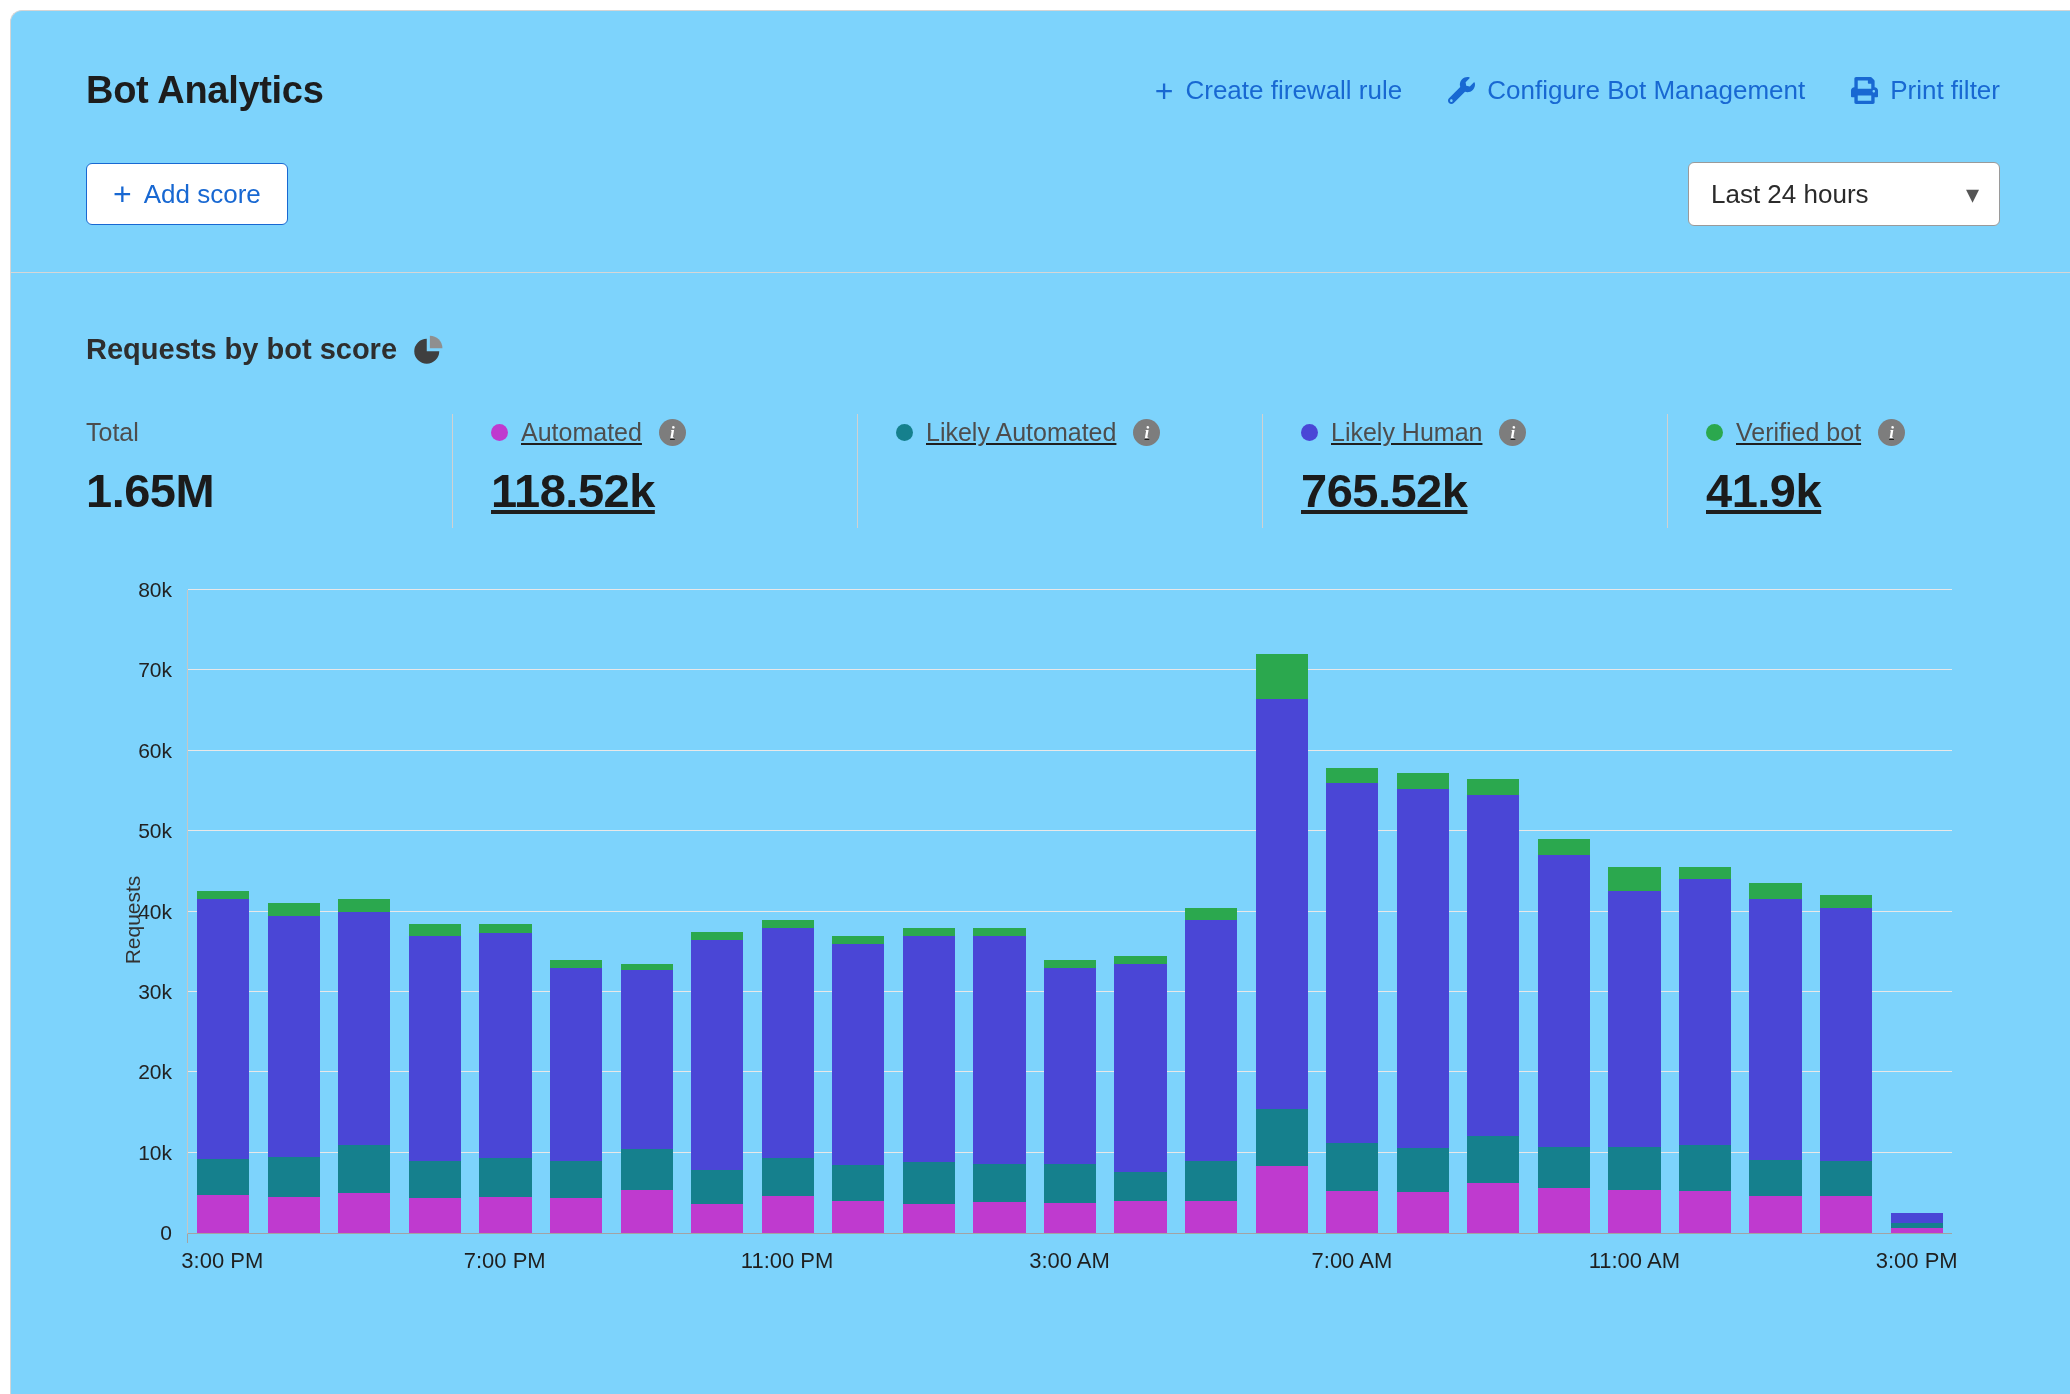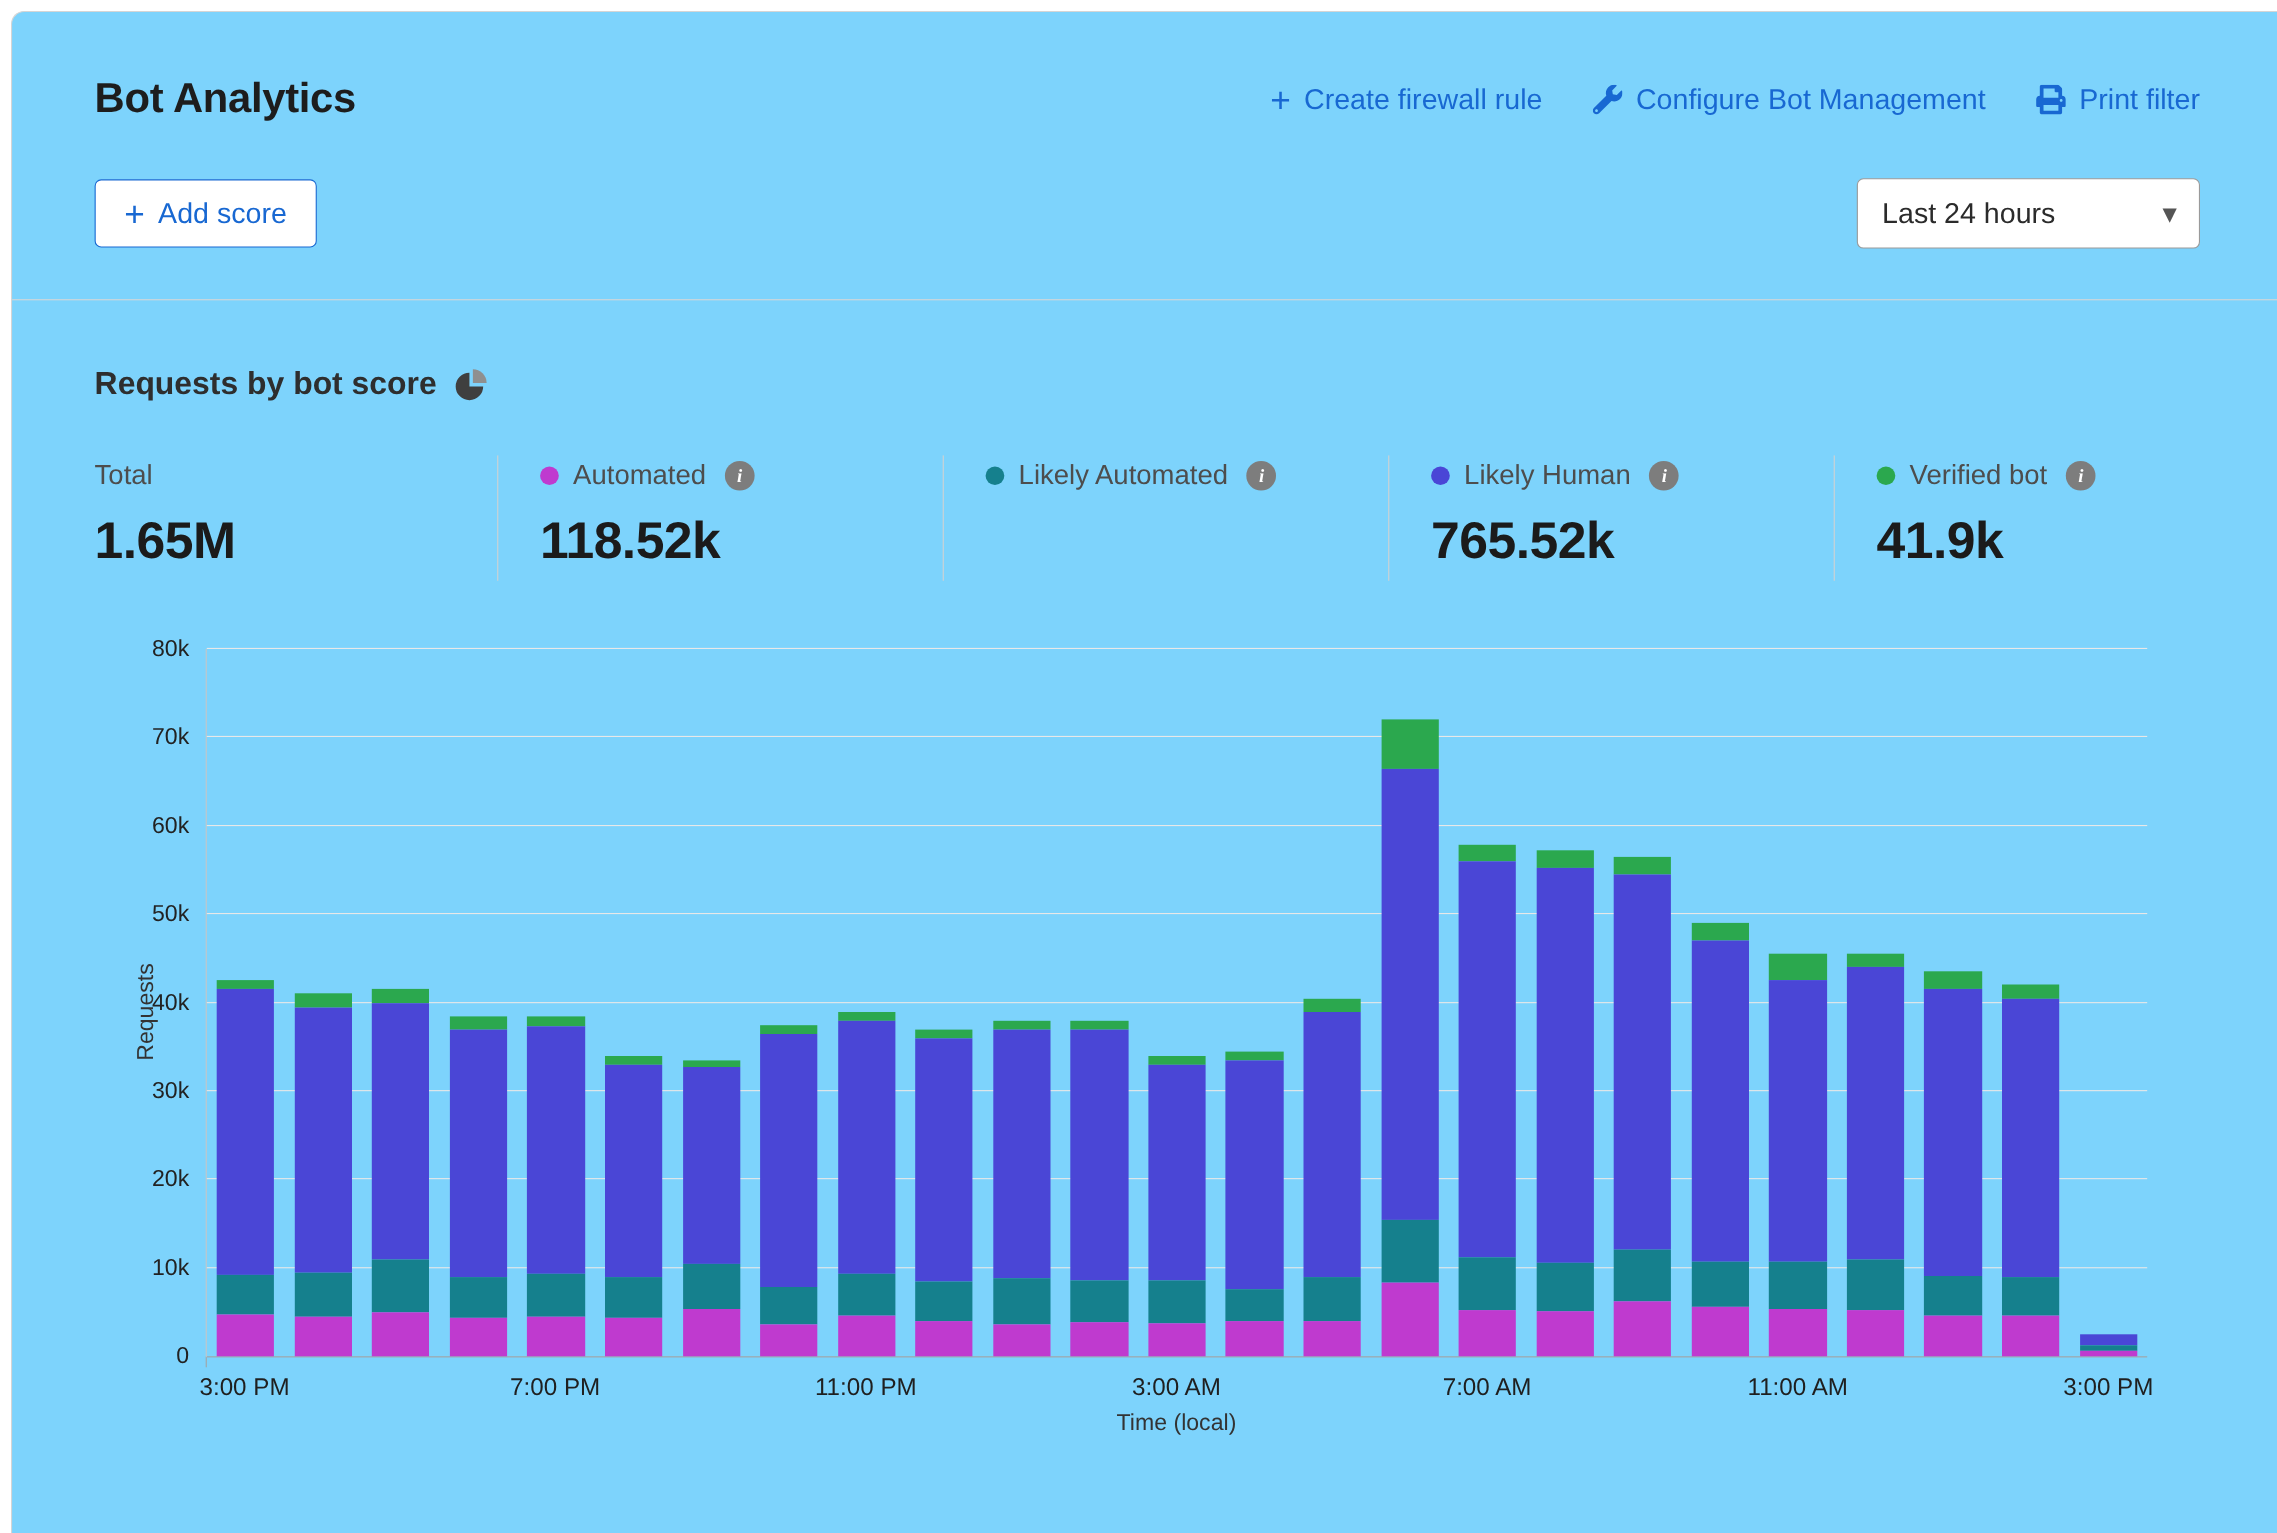"Automated" .stat.with-border { text-decoration: none -> underline }
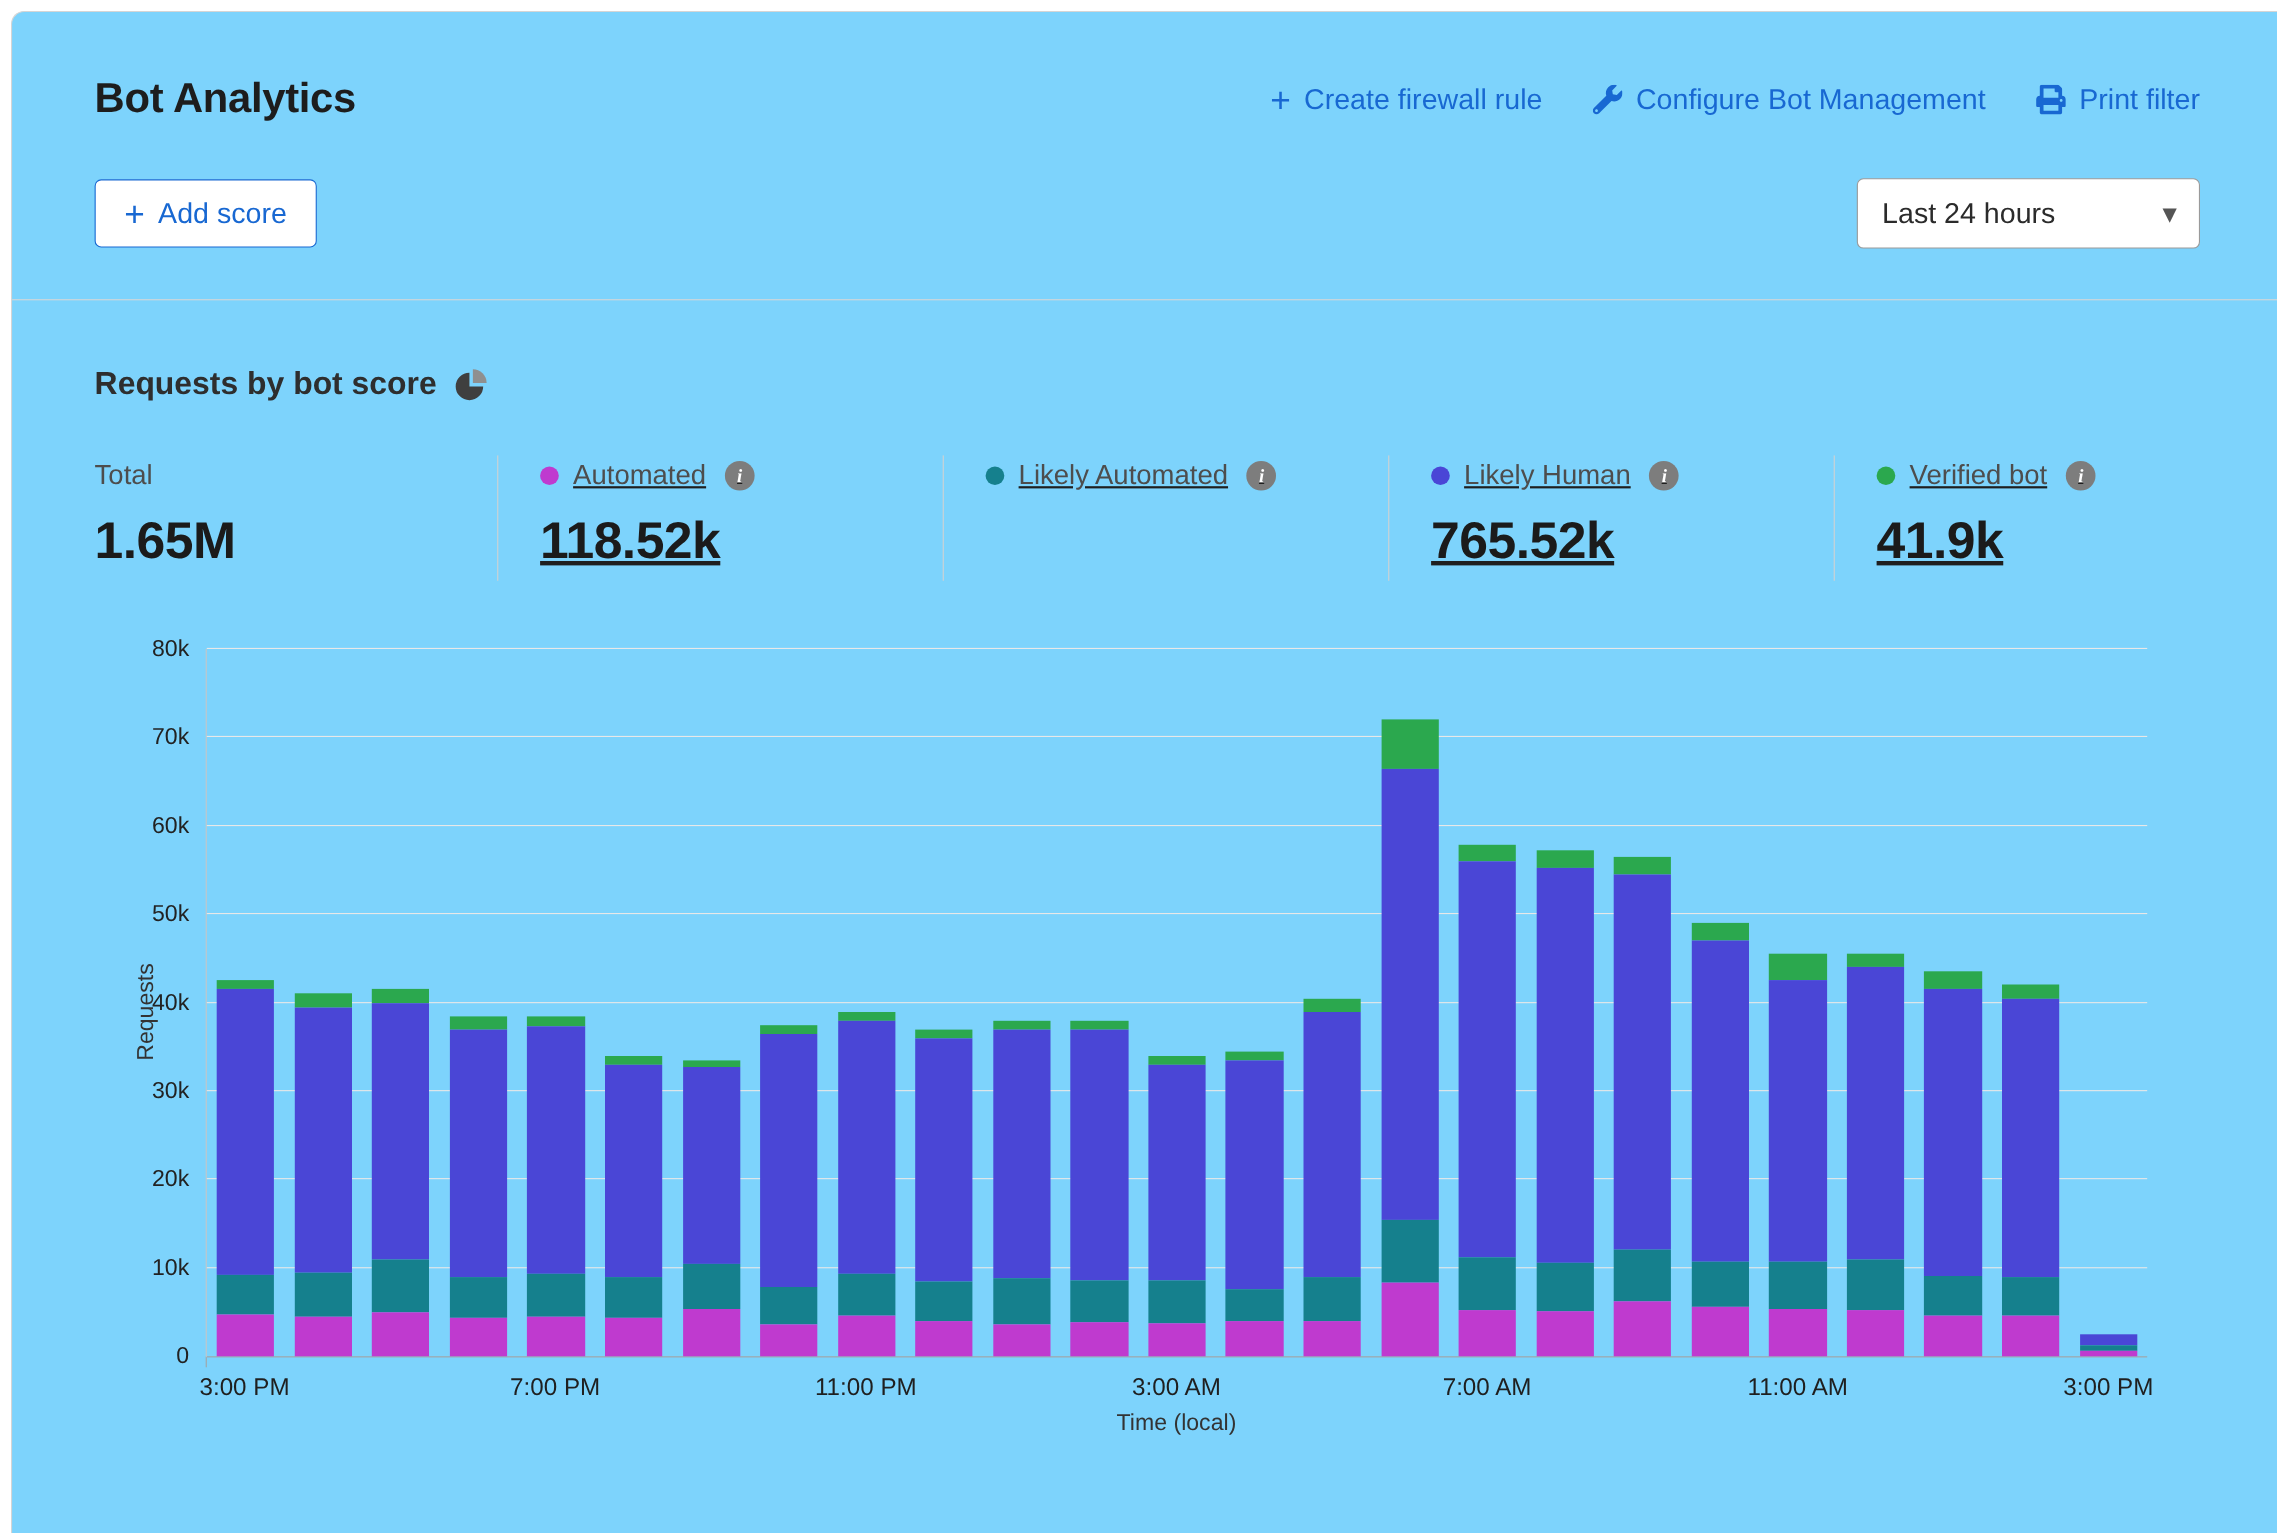"Time (local)" div.xlabel { html: <div>Time (local)</div> -> none }
